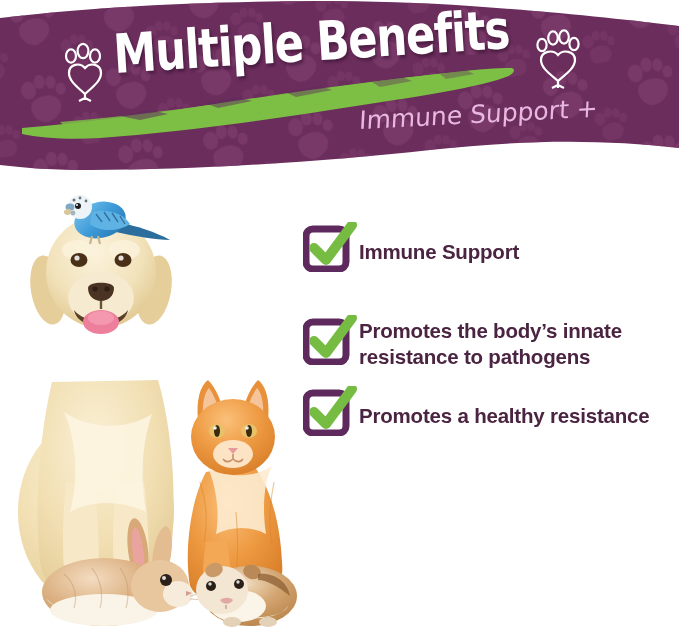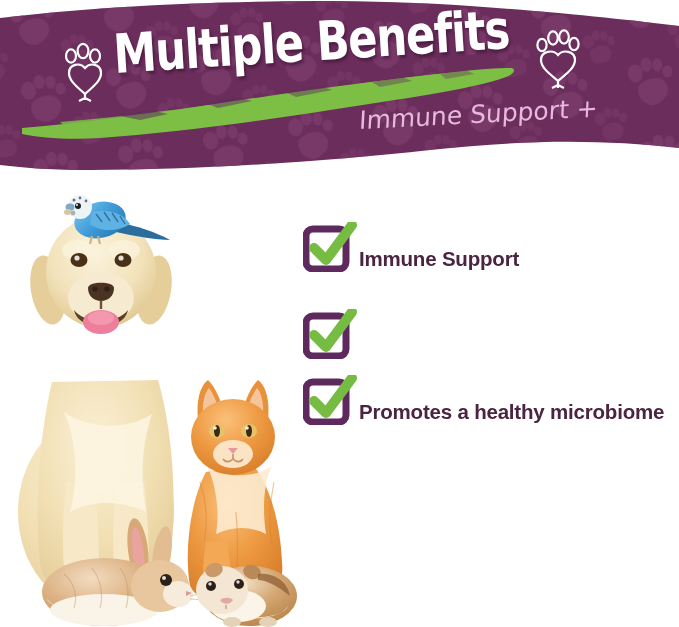"Immune Support" .benefit-row { align-items: flex-end -> center }
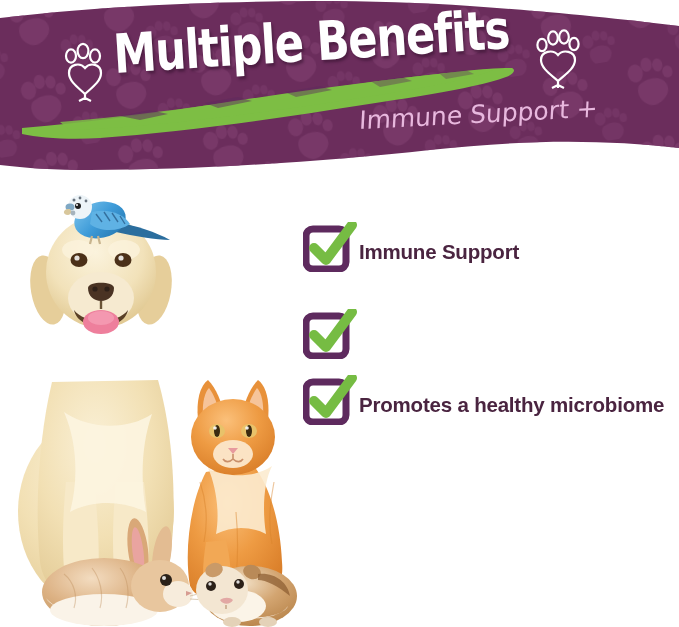"Promotes the body’s innate resistance" div.benefit-text { html: none -> <div>Promotes the body’s innate resistance to pathogens</div> }
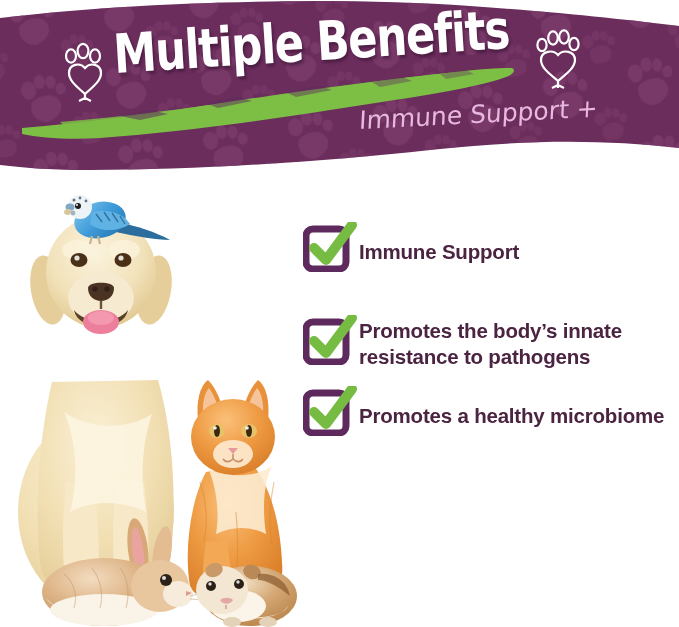"Promotes a healthy microbiome" div.benefit-text { text: microbiome -> resistance }
